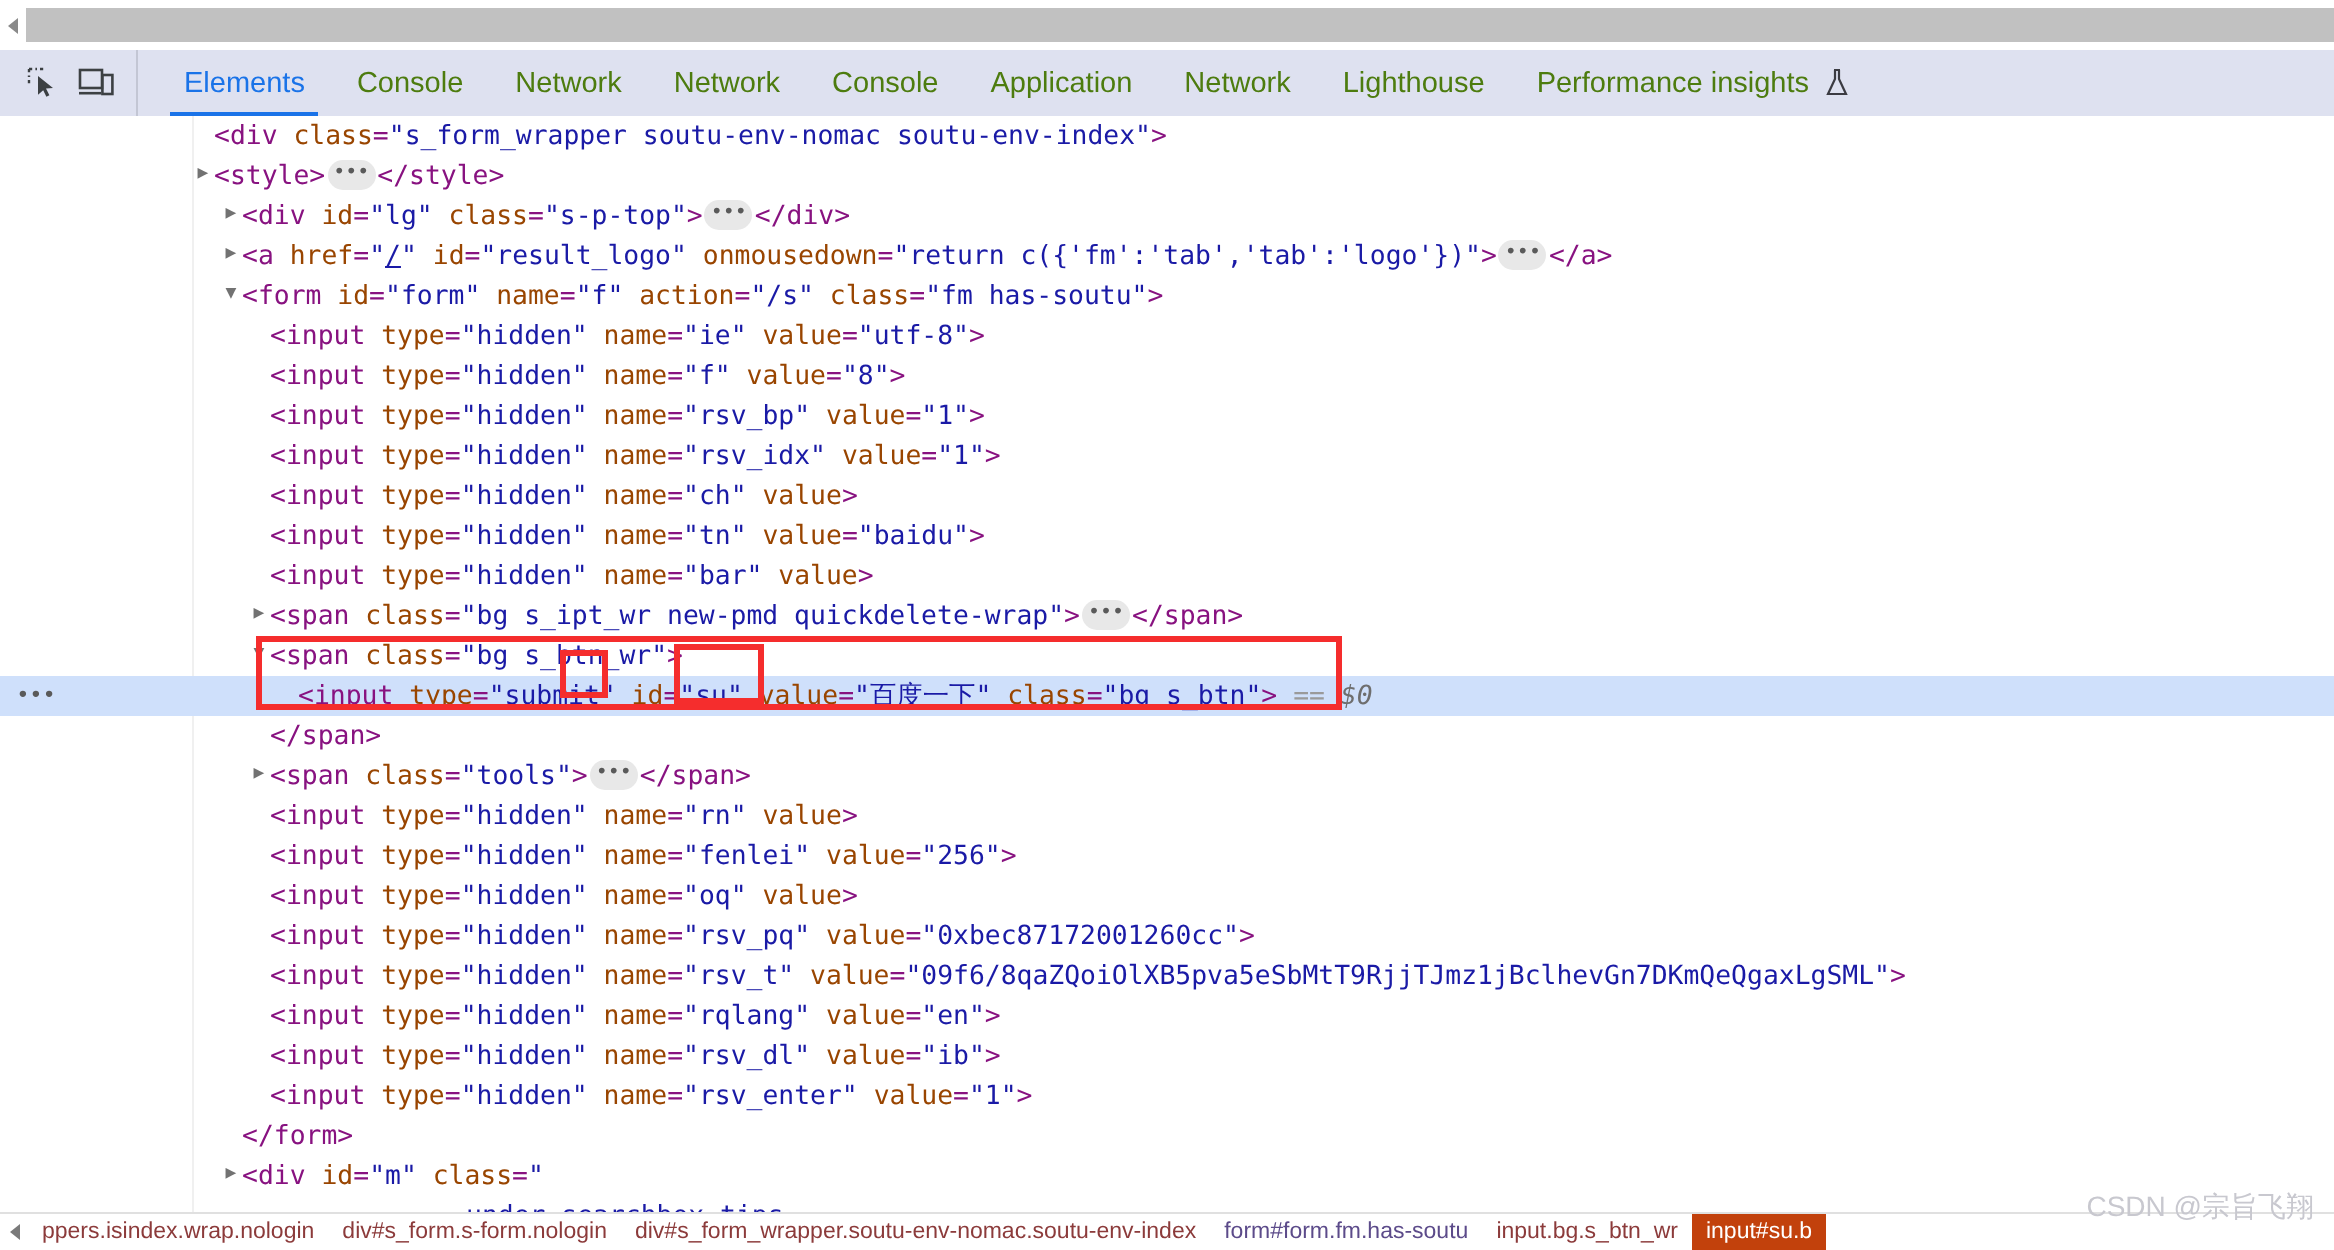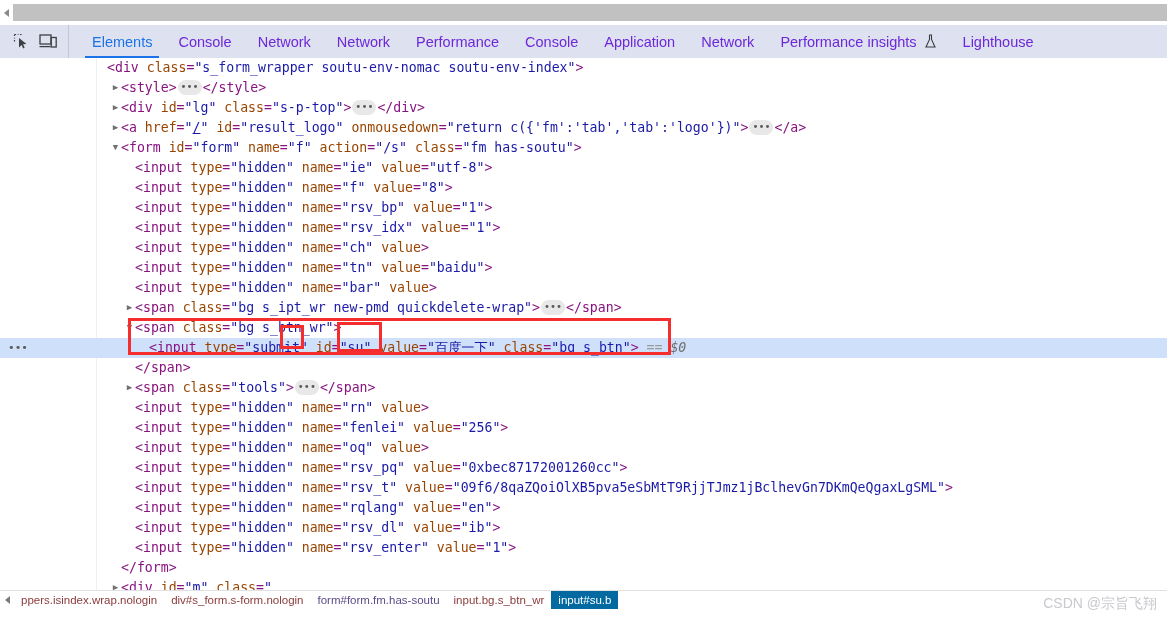"Console" .tab { color: #6d28d9 -> #4d7c0f }
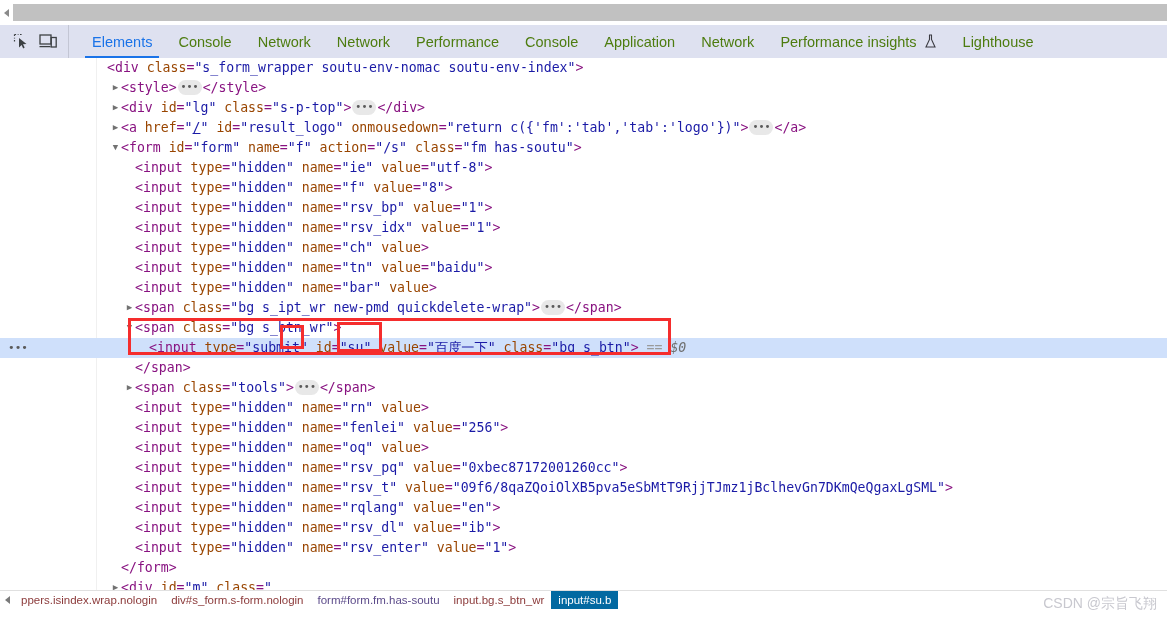"Performance" div.tab { html: <div> <span>Performance</span> </div> -> none }
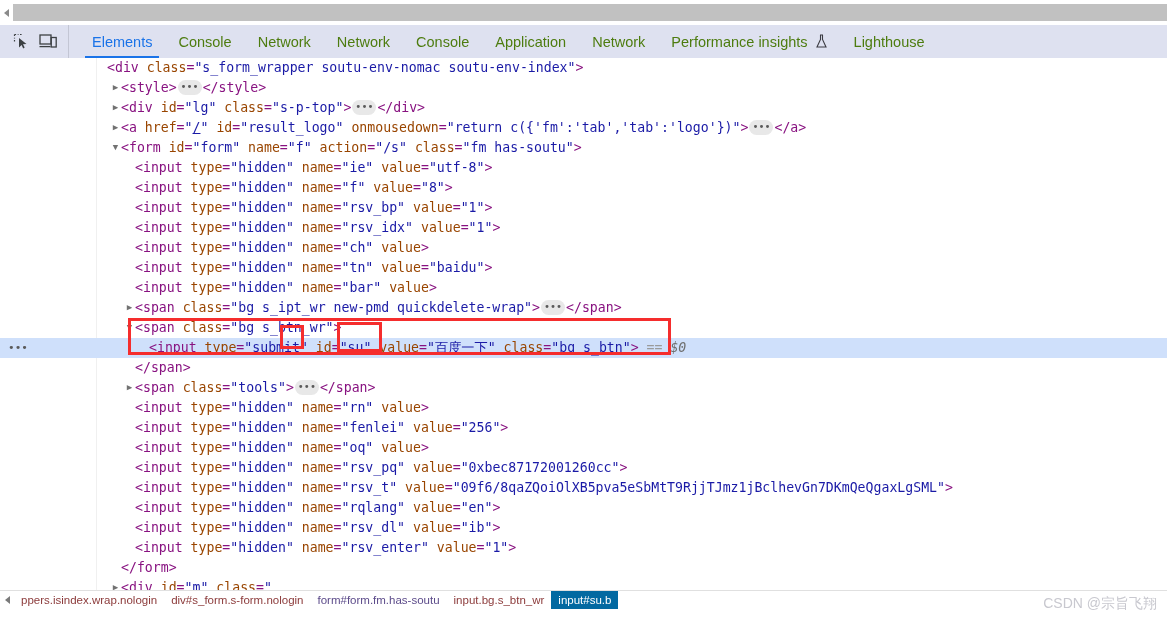"Performance insights" div.tab { order: before "Lighthouse" -> after "Lighthouse" }
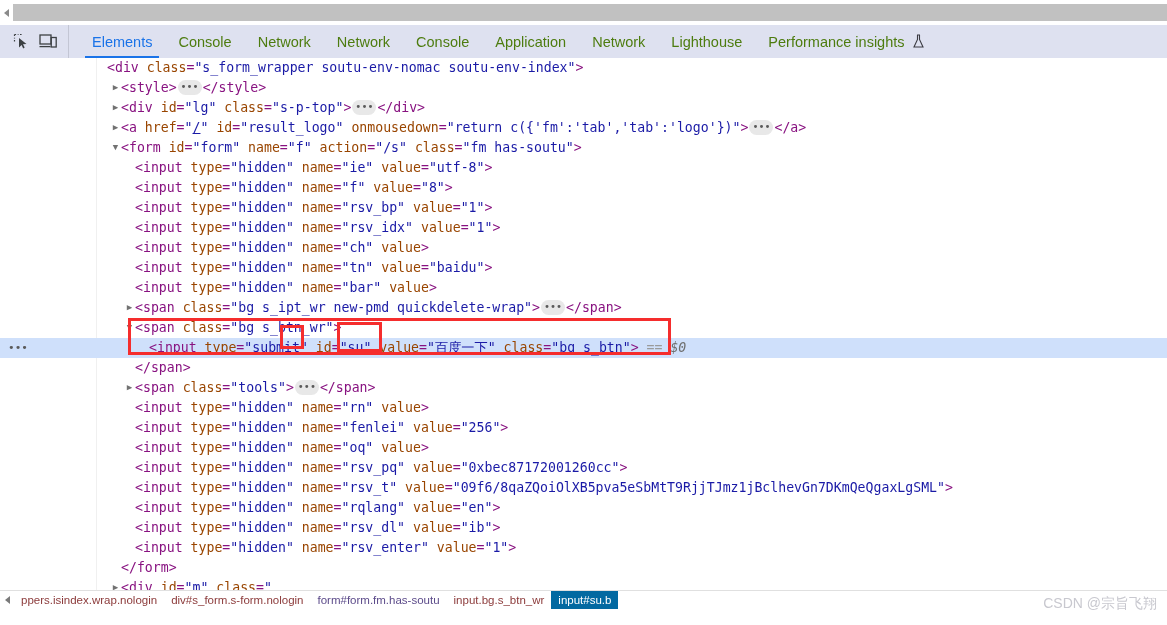"▶ <style> ••• </style>" span { padding-left: 14px -> 0 }
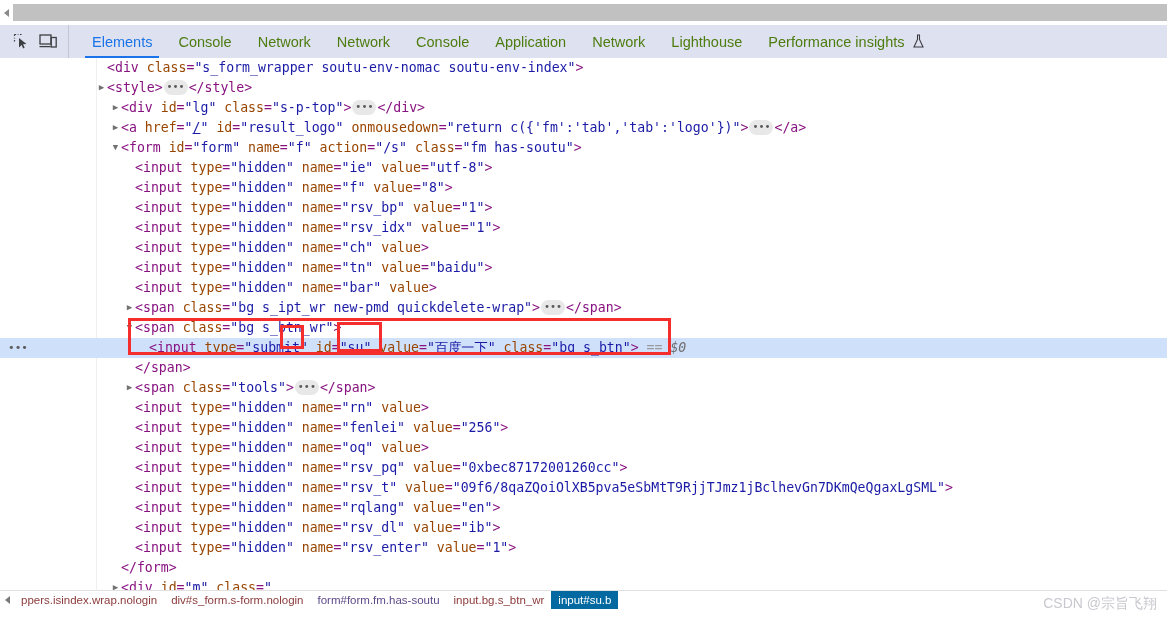"ppers.isindex.wrap.nologin" .breadcrumb { bottom: 16px -> 0 }
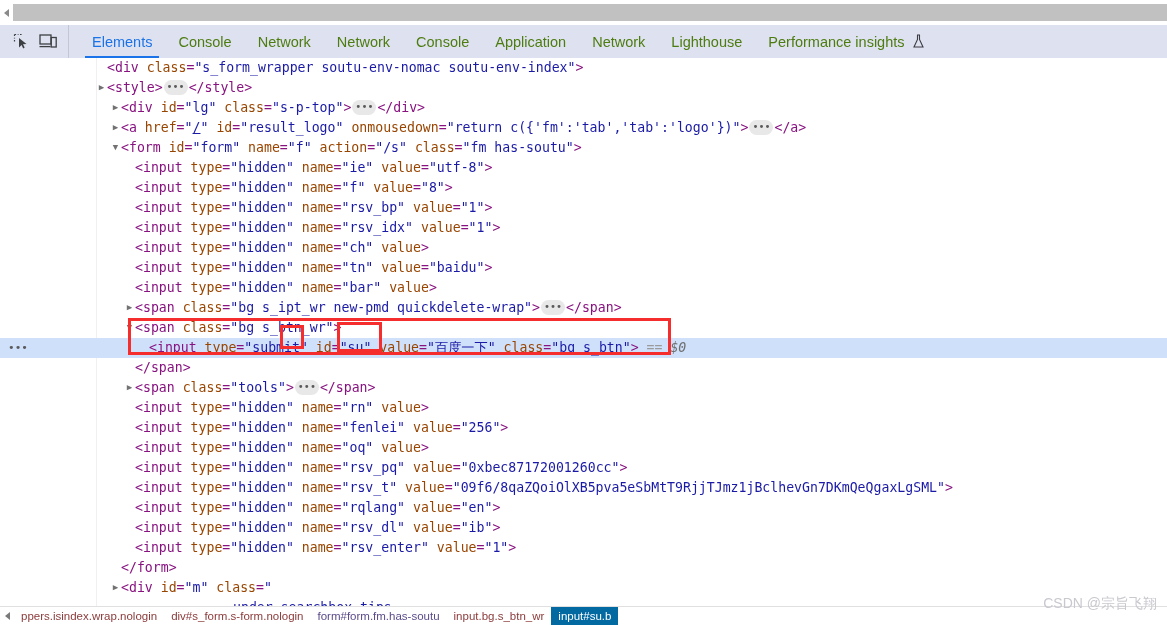"div#s_form_wrapper.soutu-env-nomac.soutu" div.bc-item { html: none -> <div>div#s_form_wrapper.soutu-env-nomac.soutu-env-index</div> }
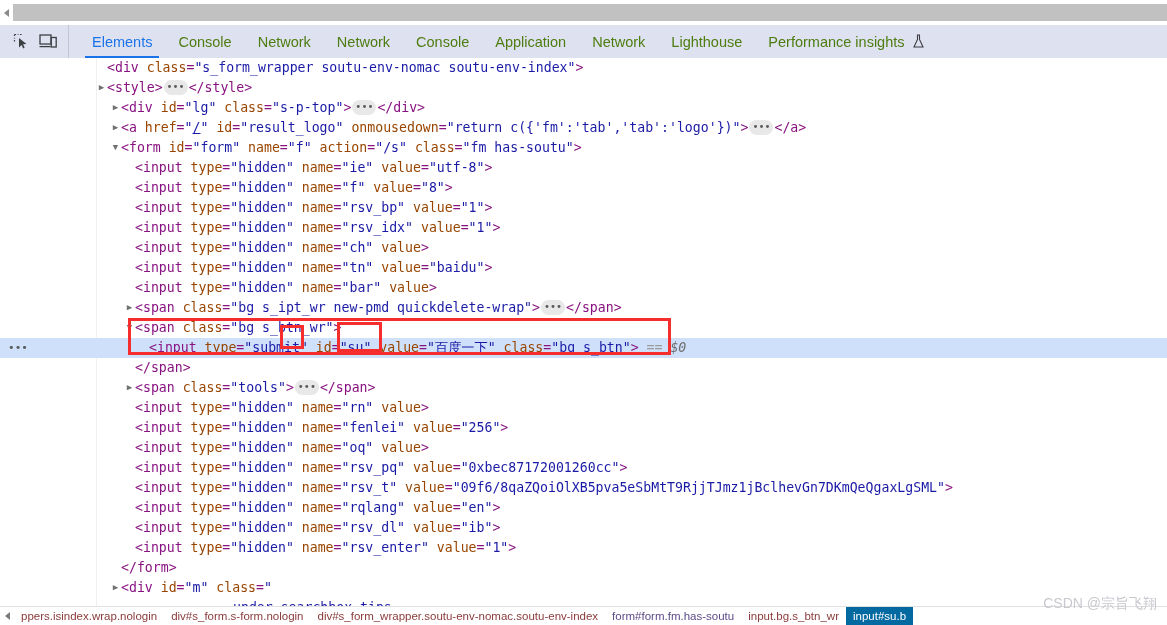"input#su.b" .bc-item.active { background: #0369a1 -> #c2410c }
